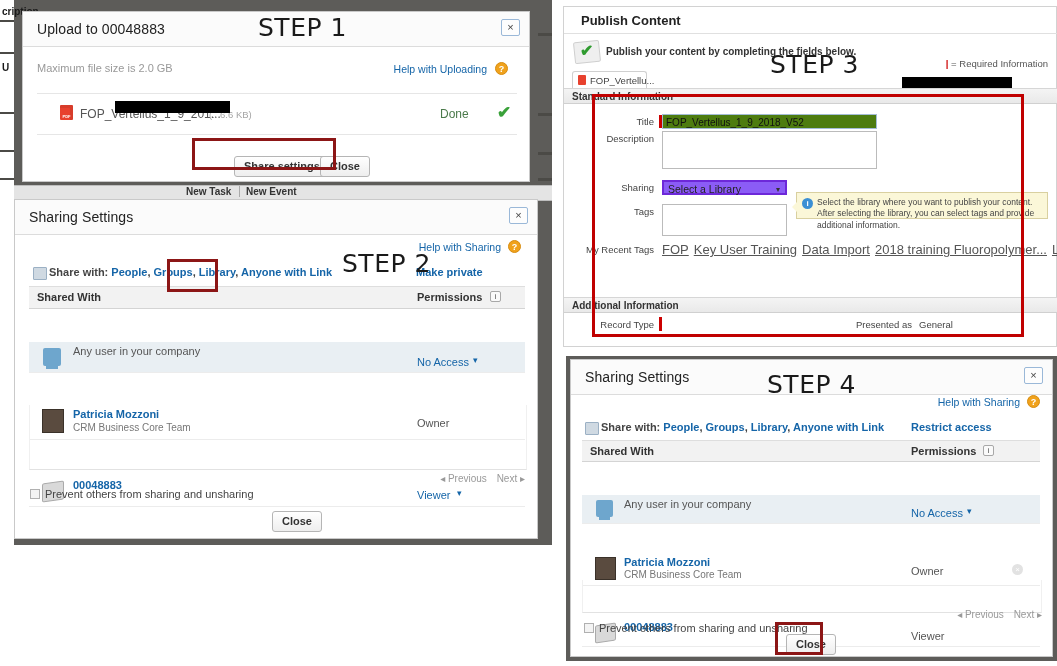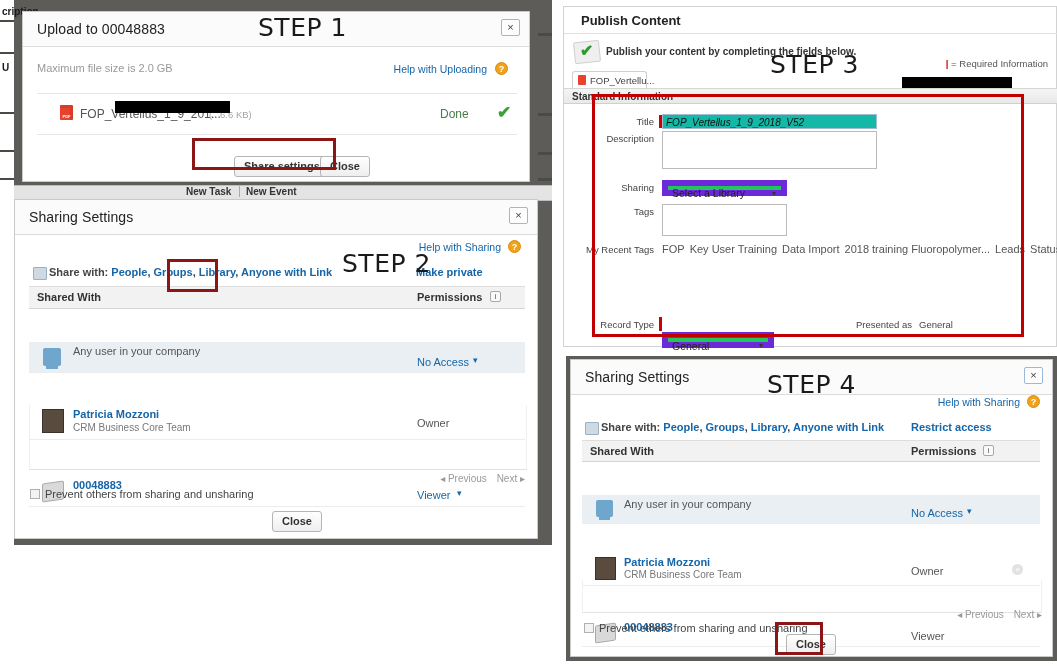"FOP_Vertellus_1_9_2018_V52" .finput.sel { background: #14b8a6 -> #4d7c0f; font-style: italic -> none }
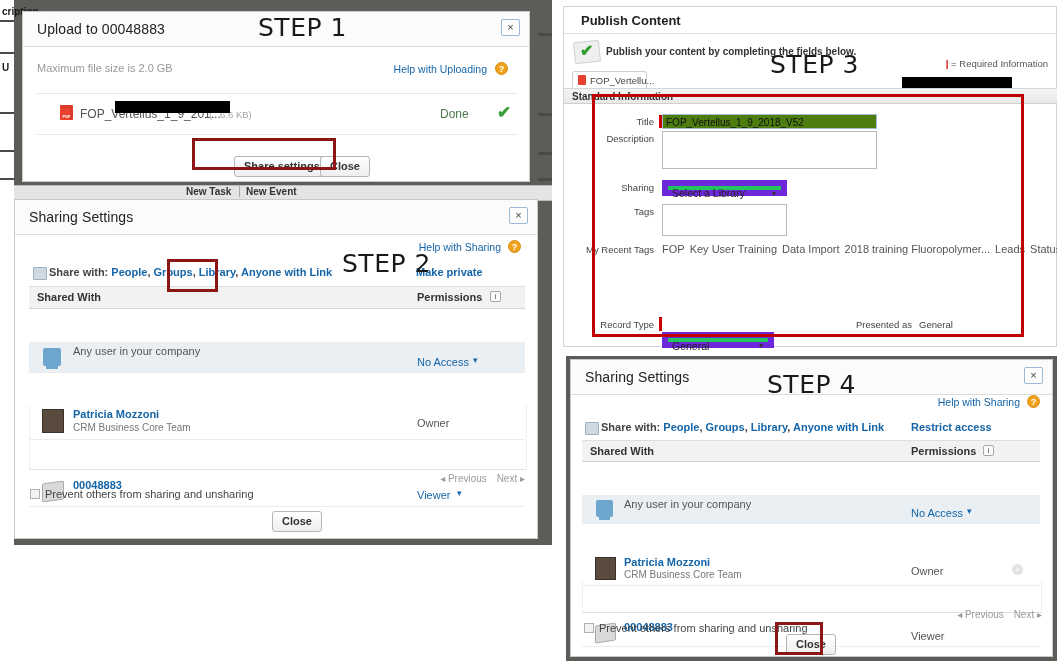"Select a Library" .selbox { background: #22c55e -> #8b5cf6; border: 6px solid #6d28d9 -> 2px solid #6d28d9 }
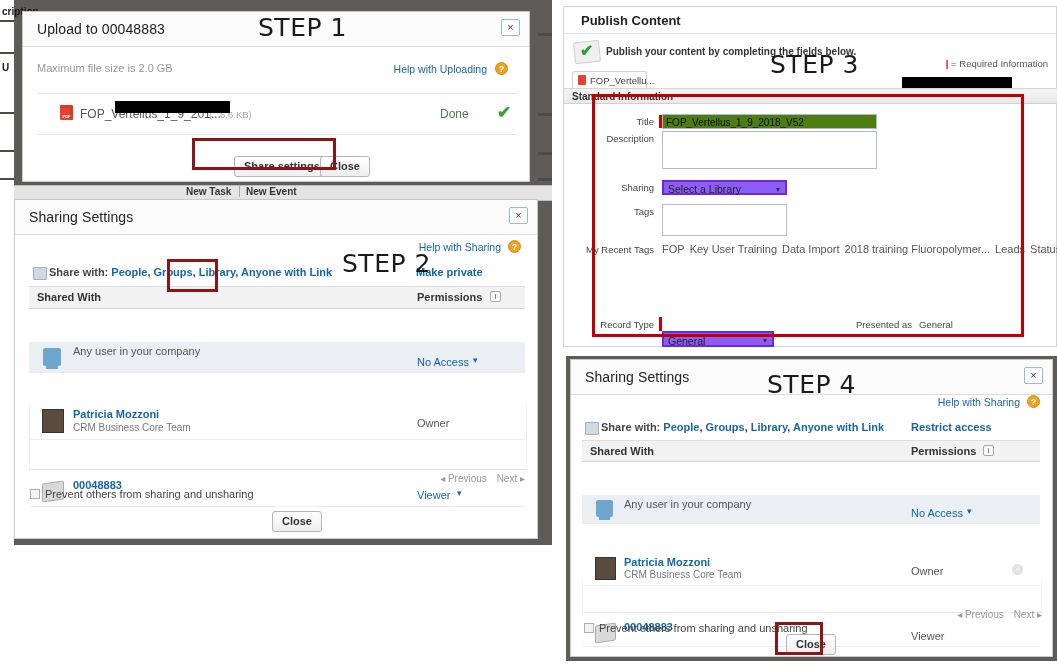"Select the library where you" div.abs { html: none -> <div> <span></span> <span>Select the library where you want to publish your content. After selecting the library, you can select tags and provide additional information.</span> </div> }
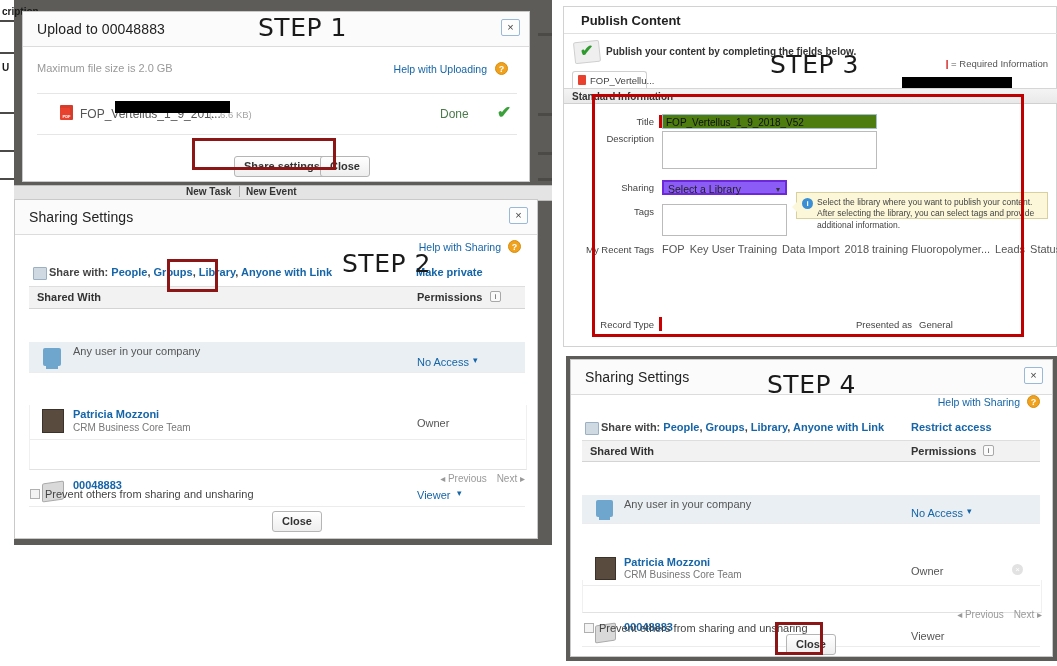"FOP" .tag { font-size: 11px -> 13px; text-decoration: none -> underline }
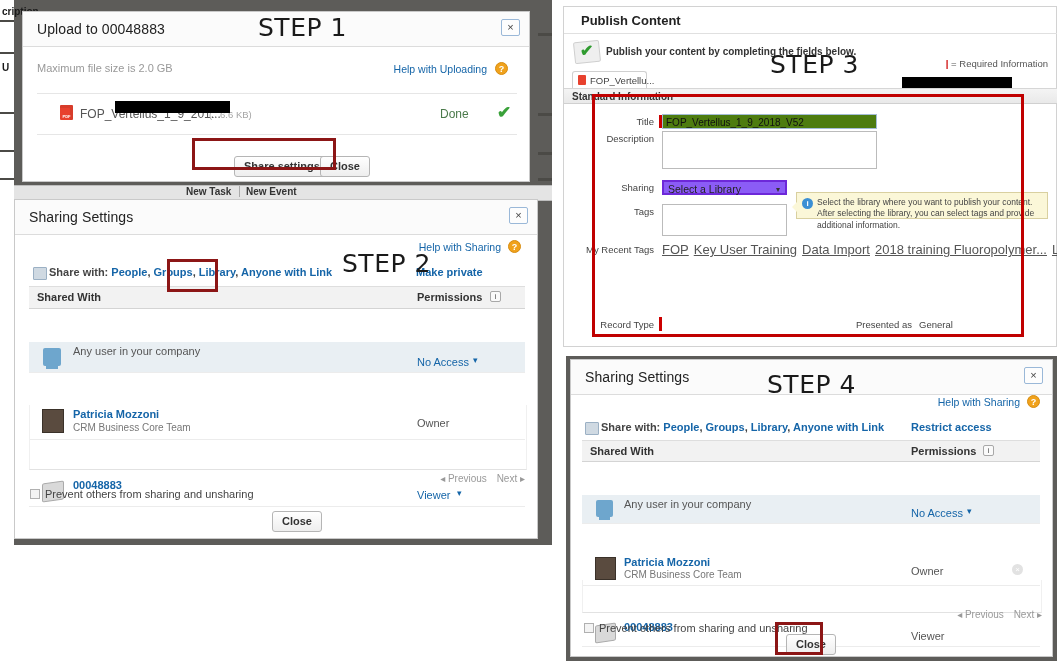"Additional Information" div.abs { html: none -> <div> <span>Additional Information</span> </div> }
